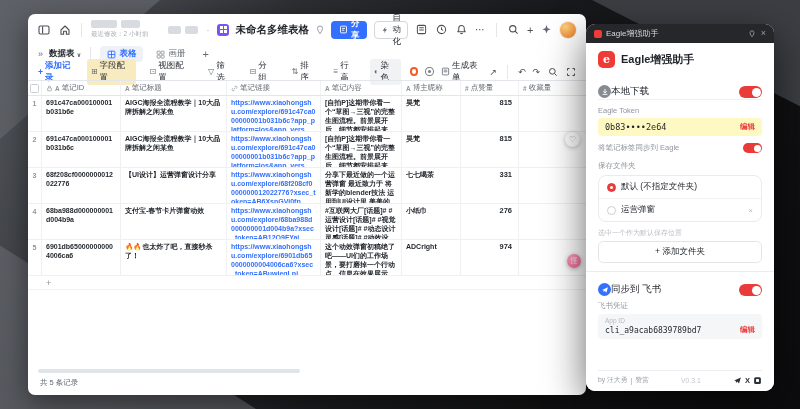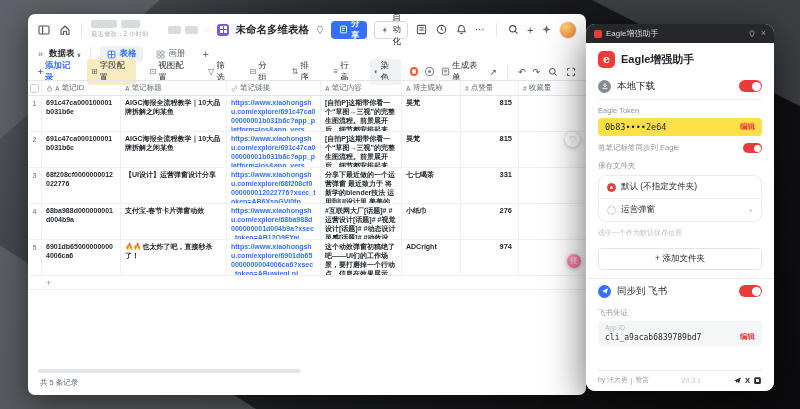"本地下载" .prow { align-items: center -> flex-end; gap: 6px -> none }
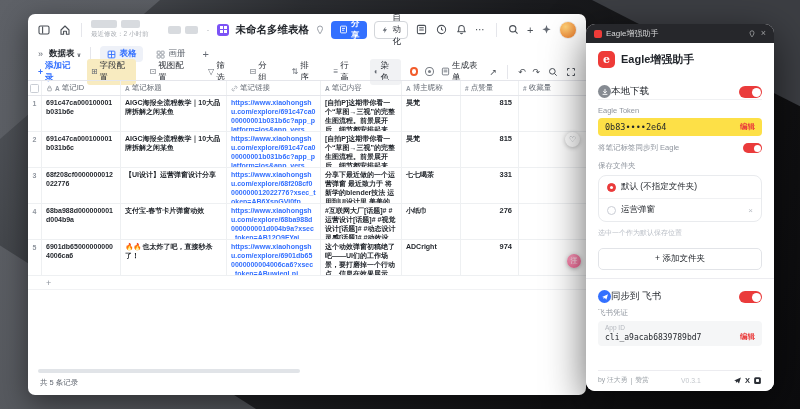"0b83••••2e64" .field { background: #fde047 -> #fef9c3 }
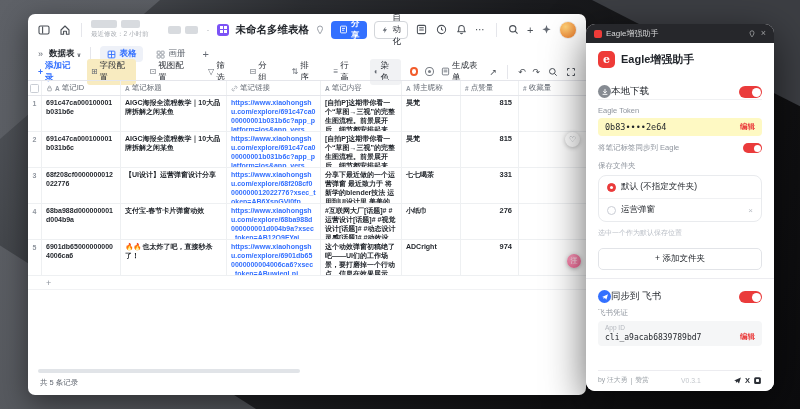"+ 添加文件夹" .addbtn { margin-top: 10px -> 3px }
